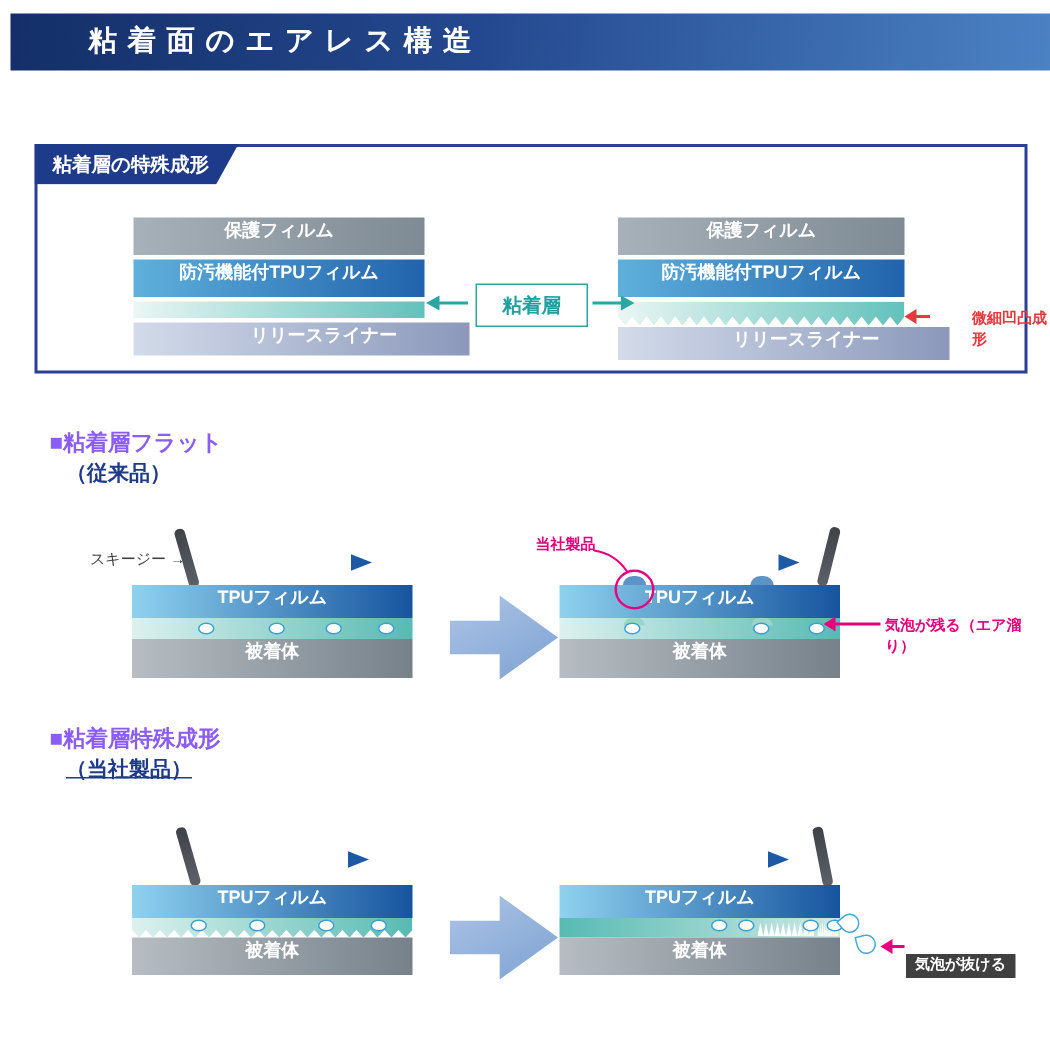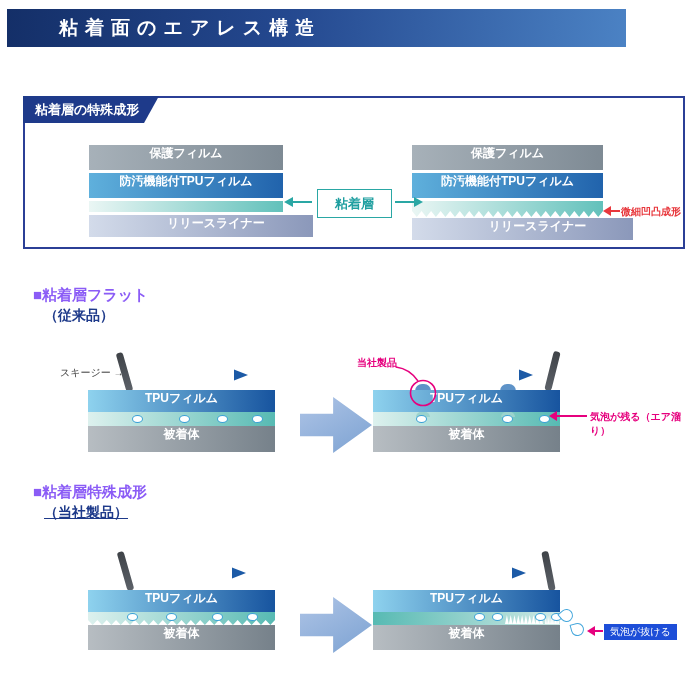"粘着面のエアレス構造" .titlebar { width: 619px -> 693px }
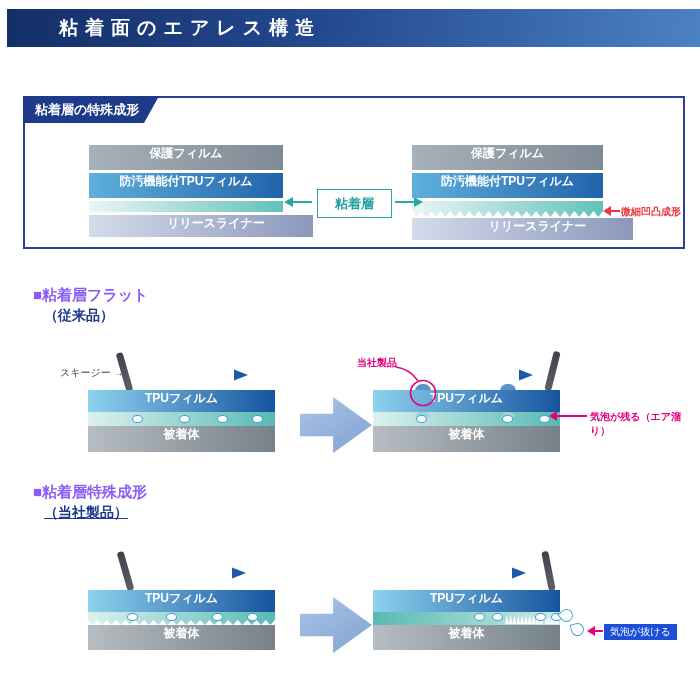"微細凹凸成形" div.note-red { left: 621px -> 648px }
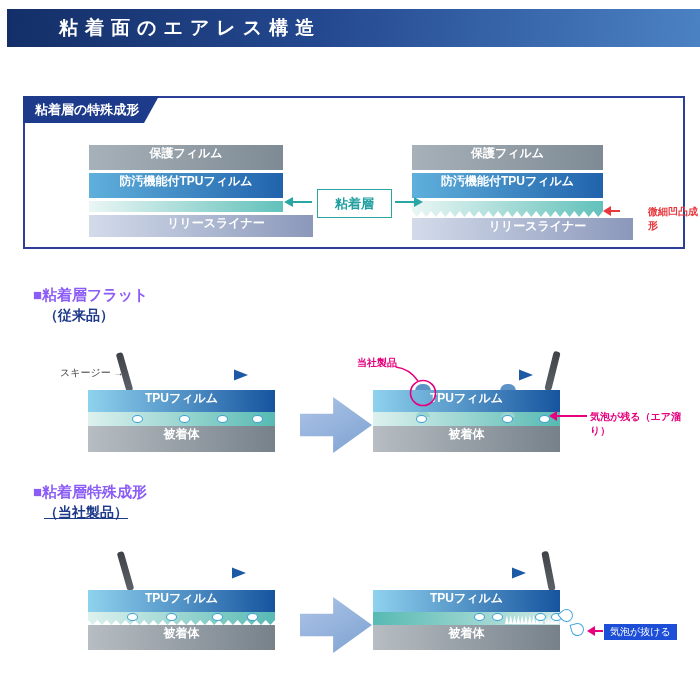"気泡が抜ける" .badge { background: #1d4ed8 -> #404040; font-weight: normal -> bold; margin-top: none -> 12px }
